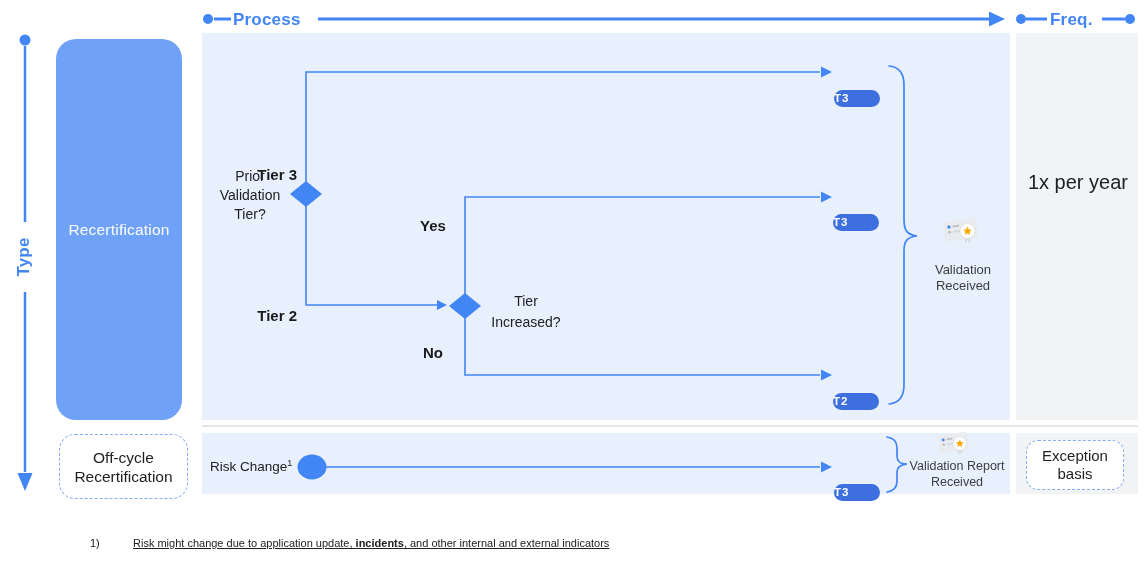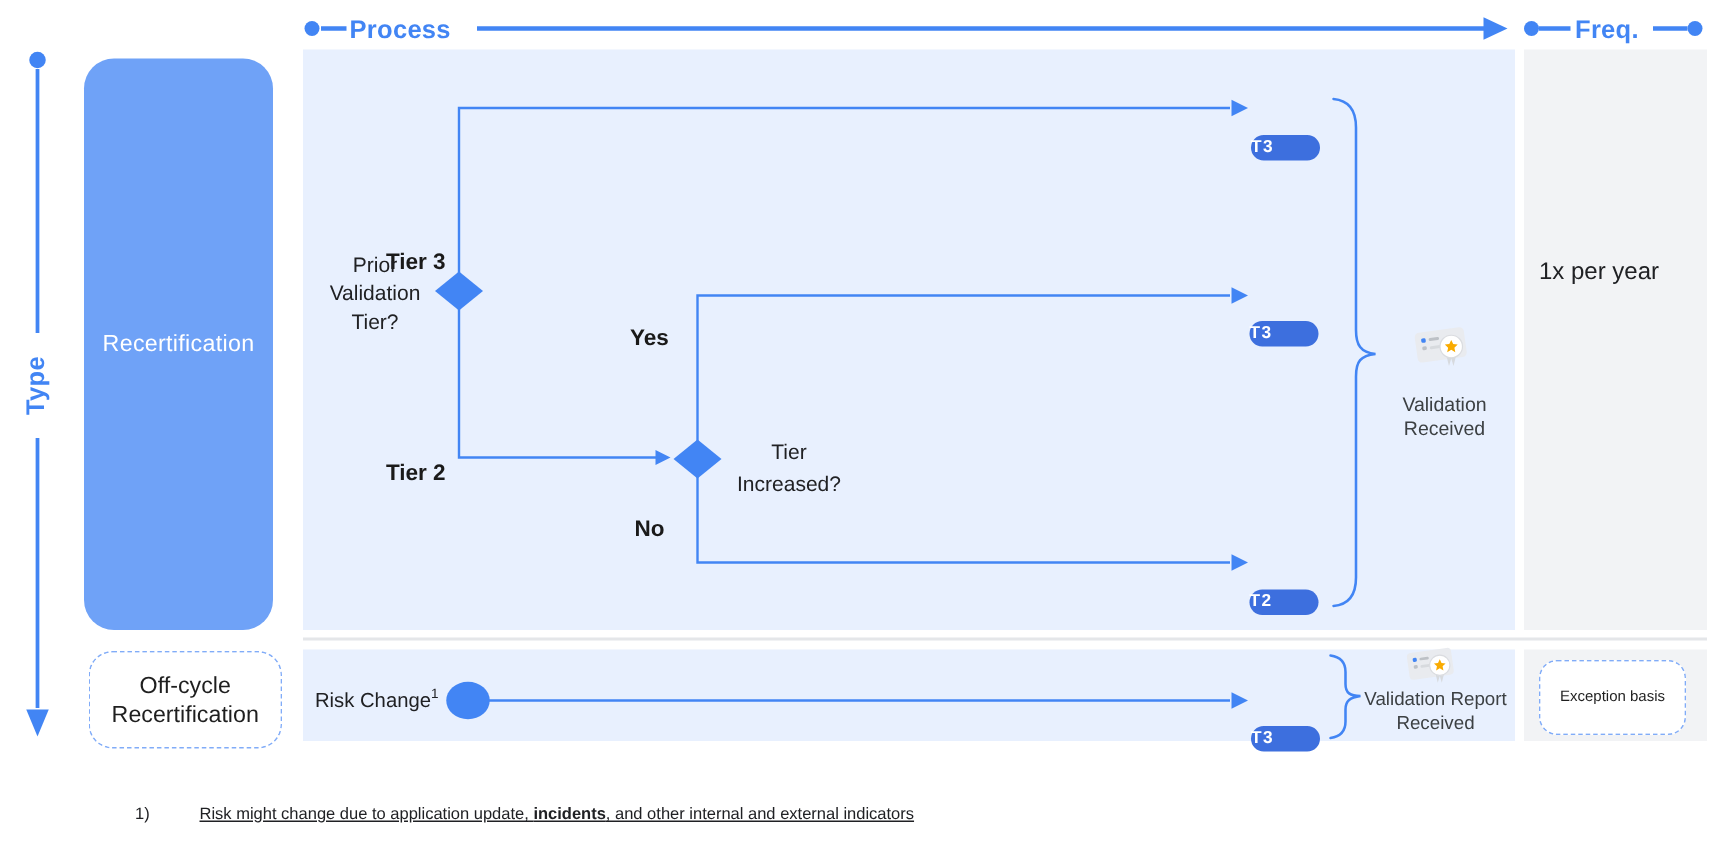"1x per year" .freq-text { font-size: 16px -> 20px; text-align: left -> right }
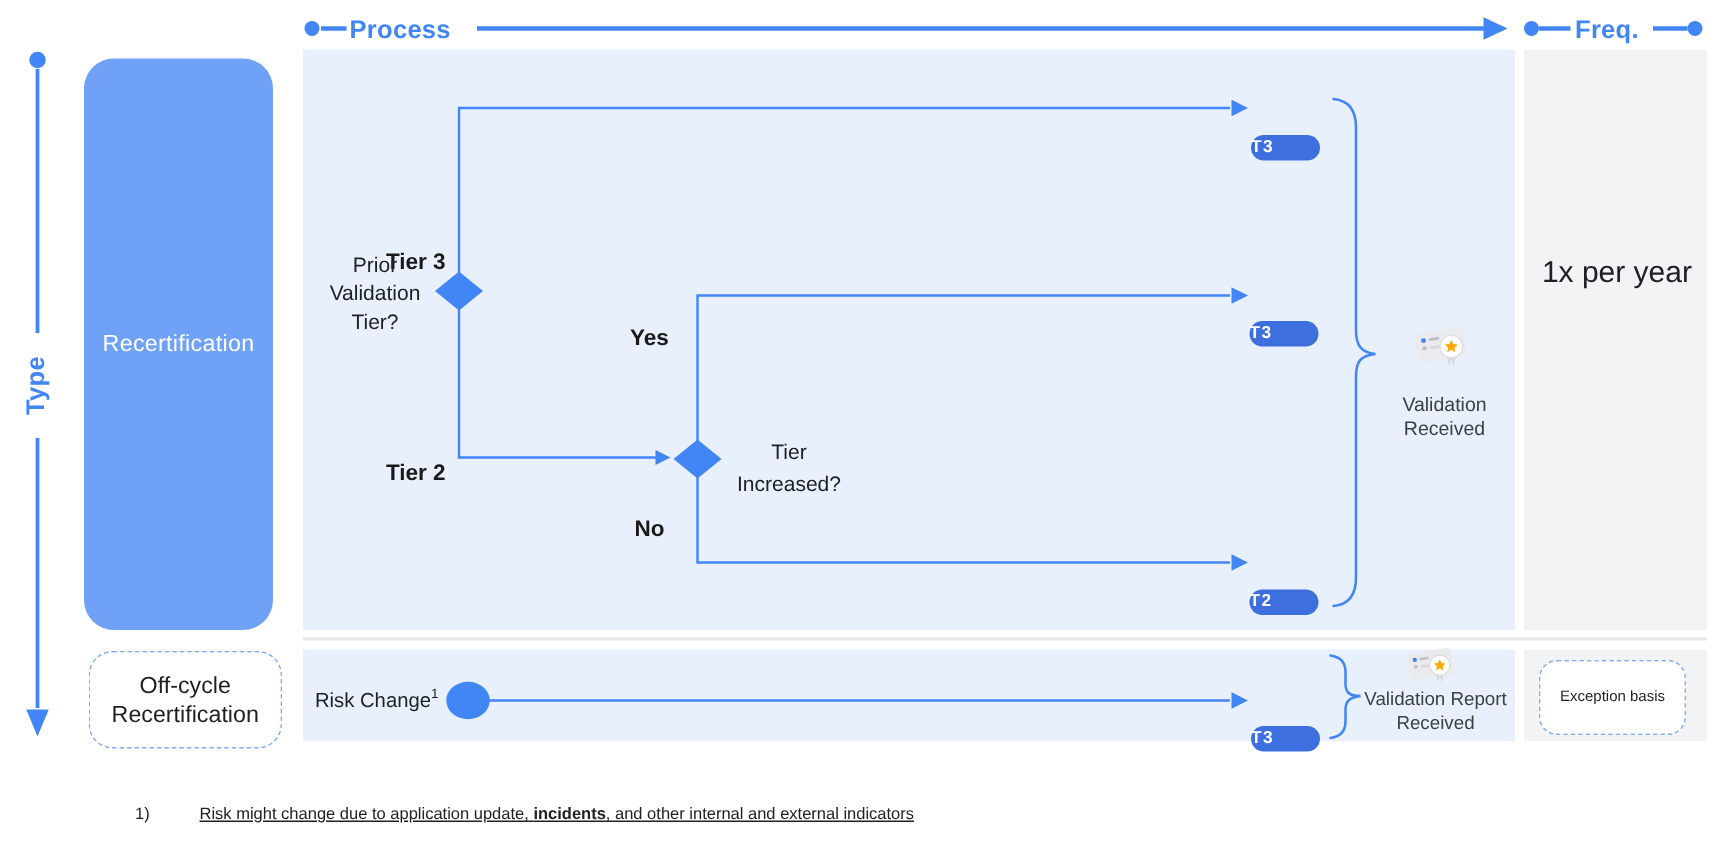"Exception basis" .exception-box { font-size: 10px -> 15px }
